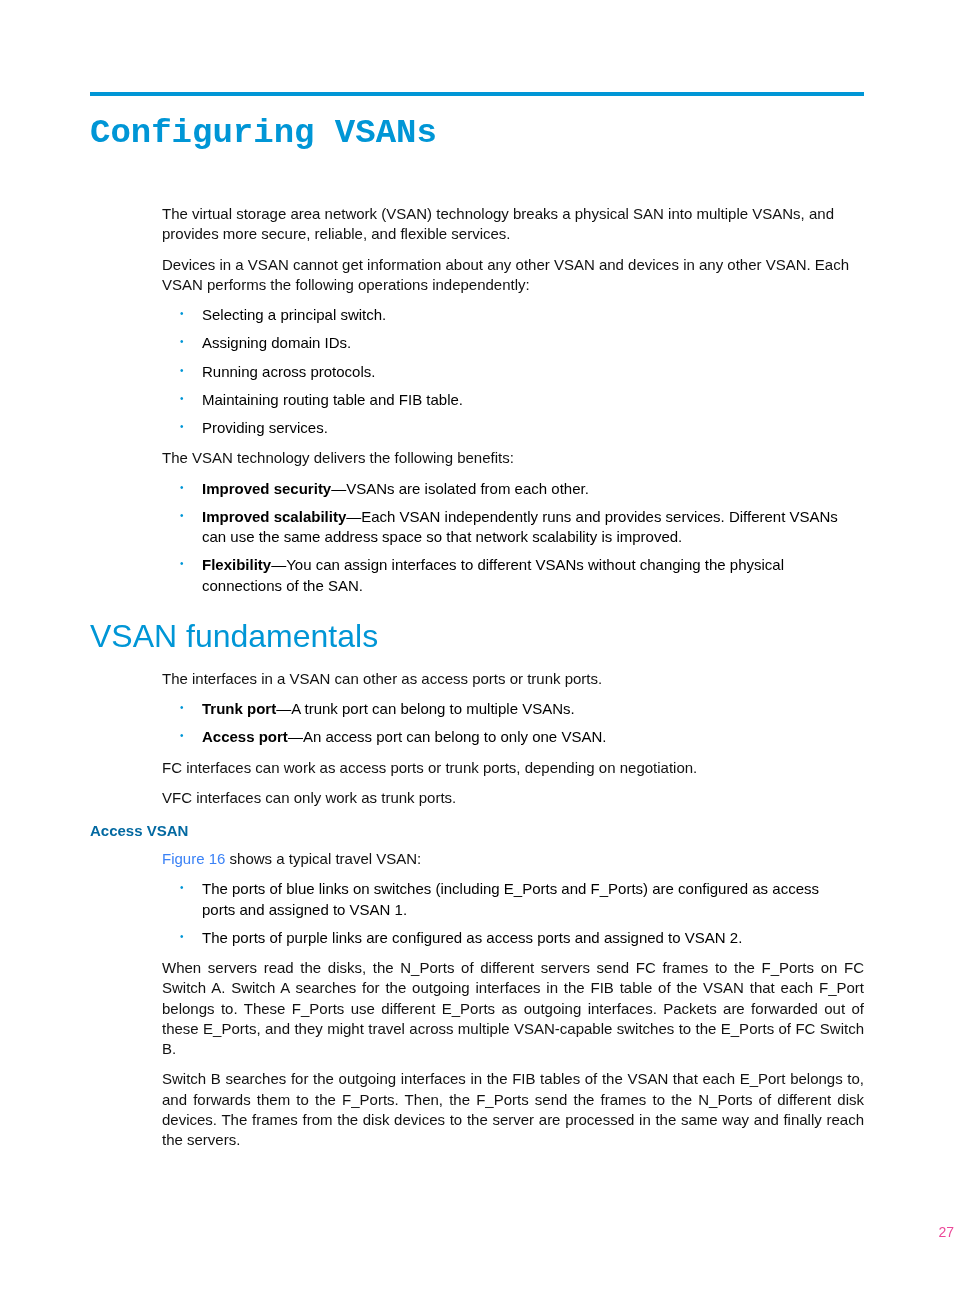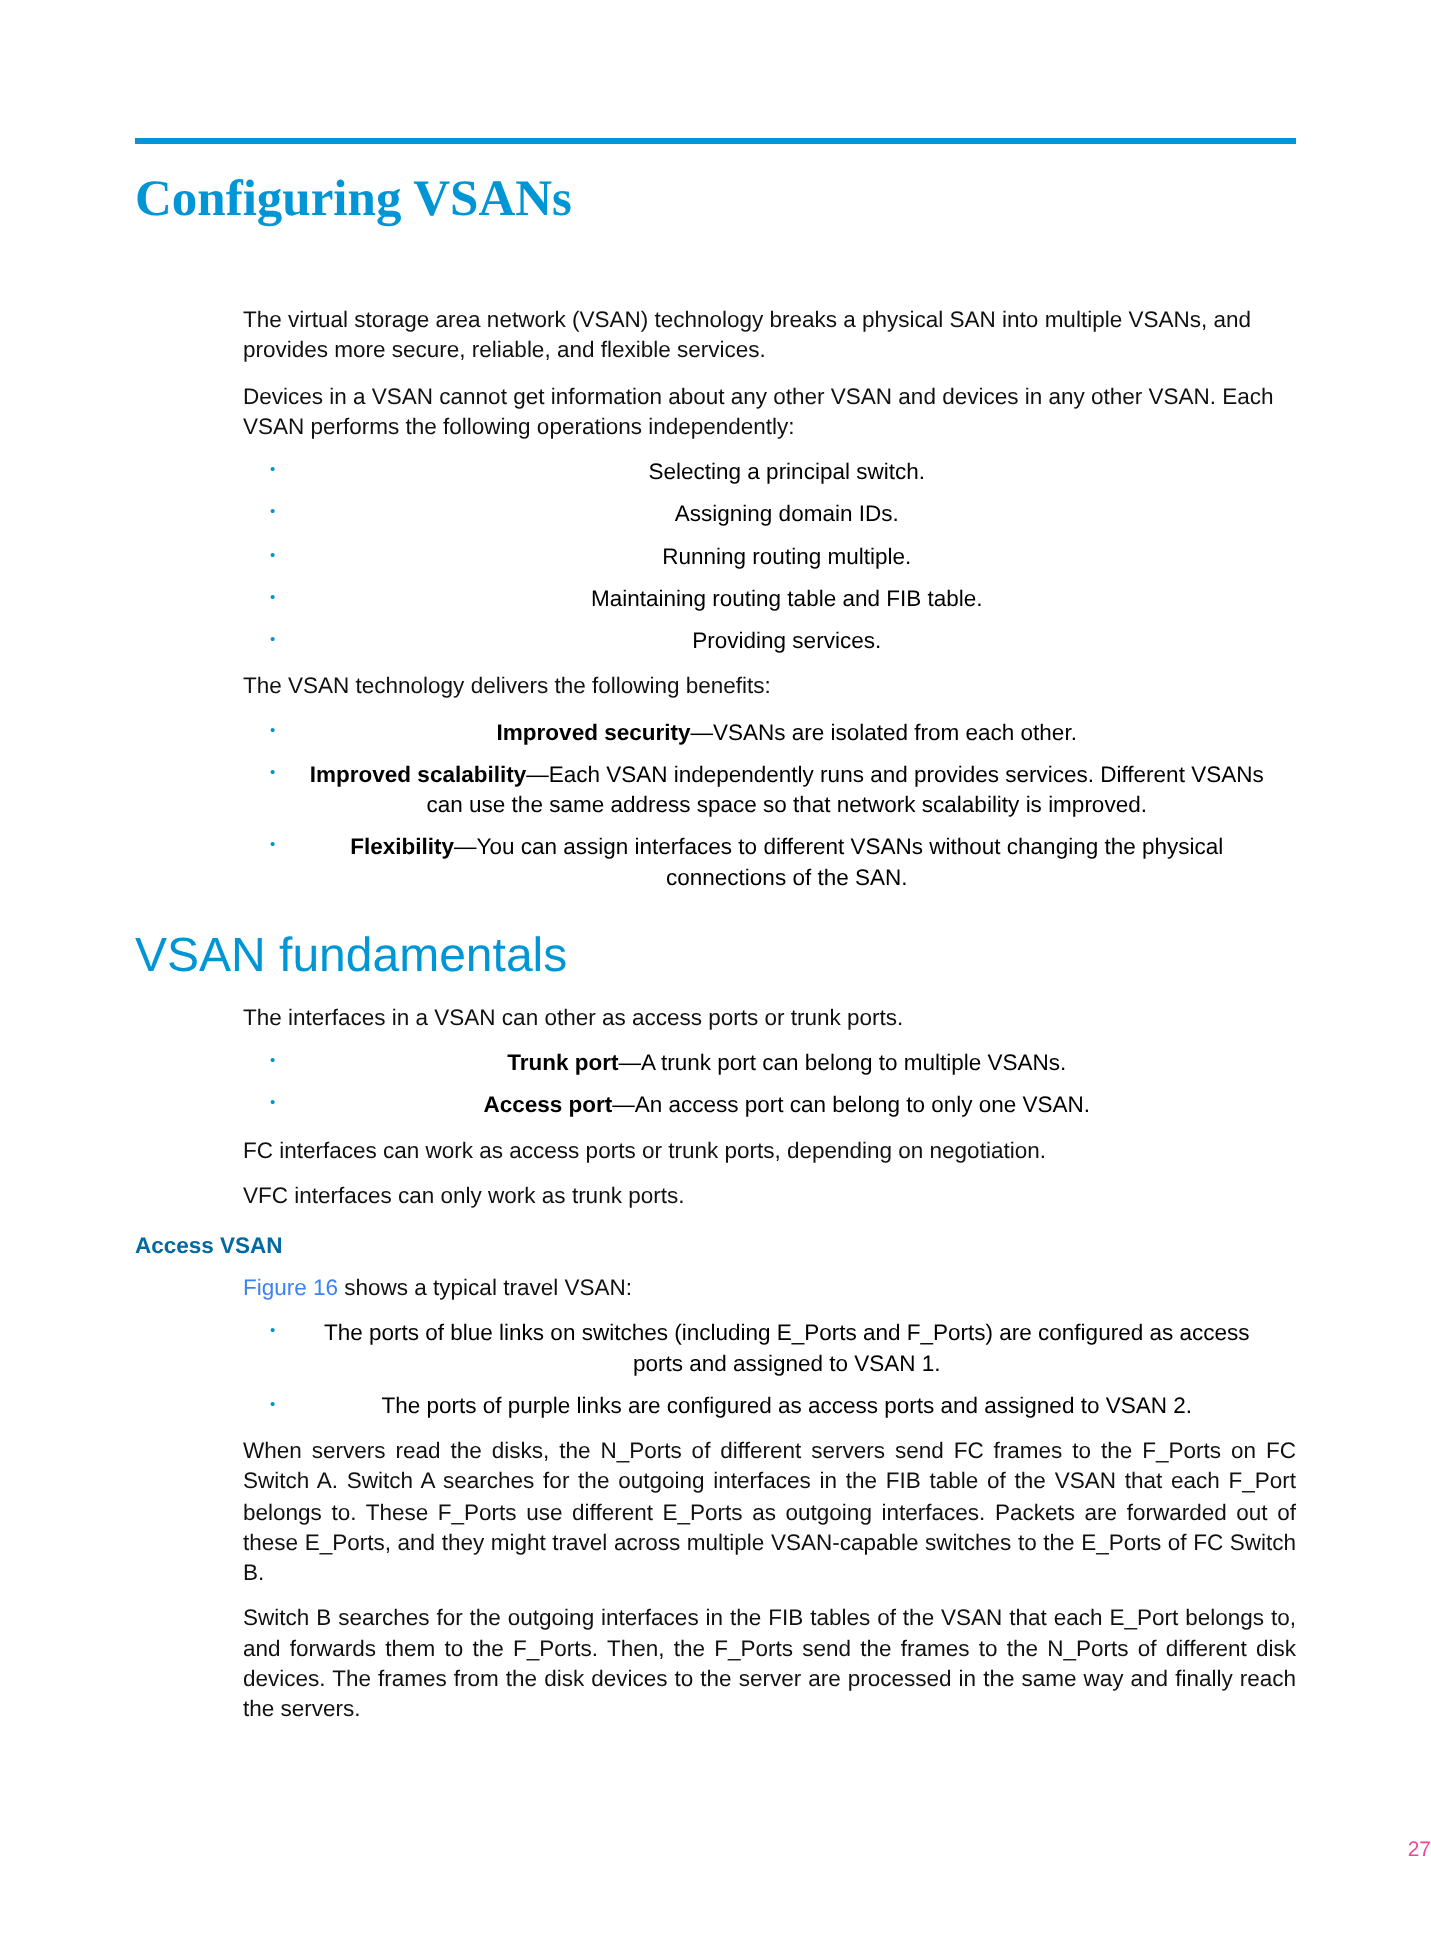"Configuring VSANs" h1.title { font-family: Liberation Serif, serif -> Liberation Mono, monospace }
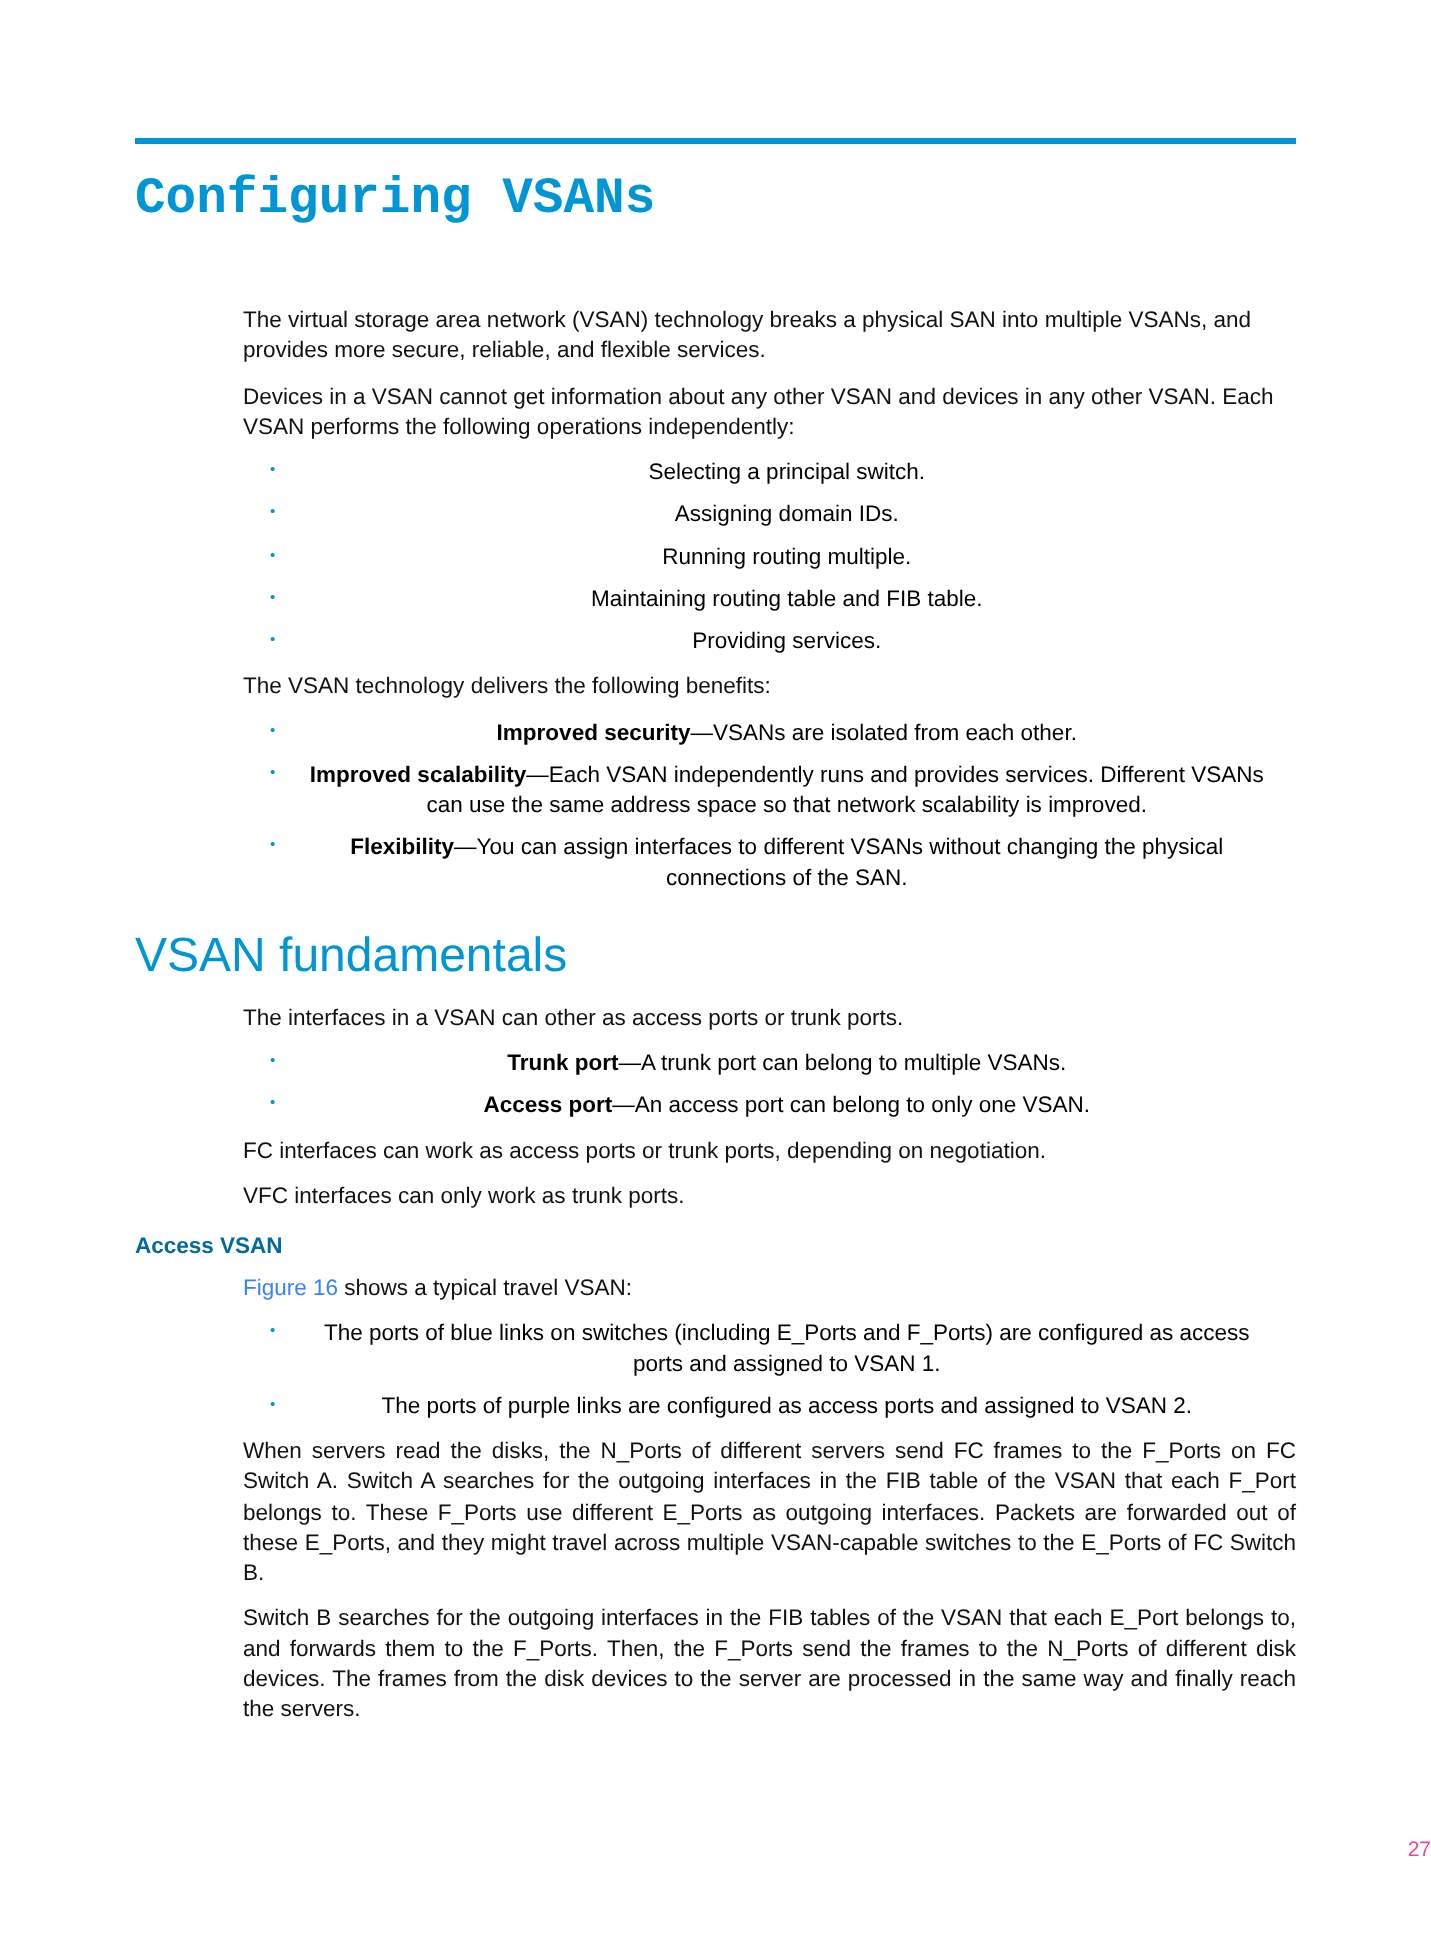"Selecting a principal switch." ul li { text-align: center -> none }
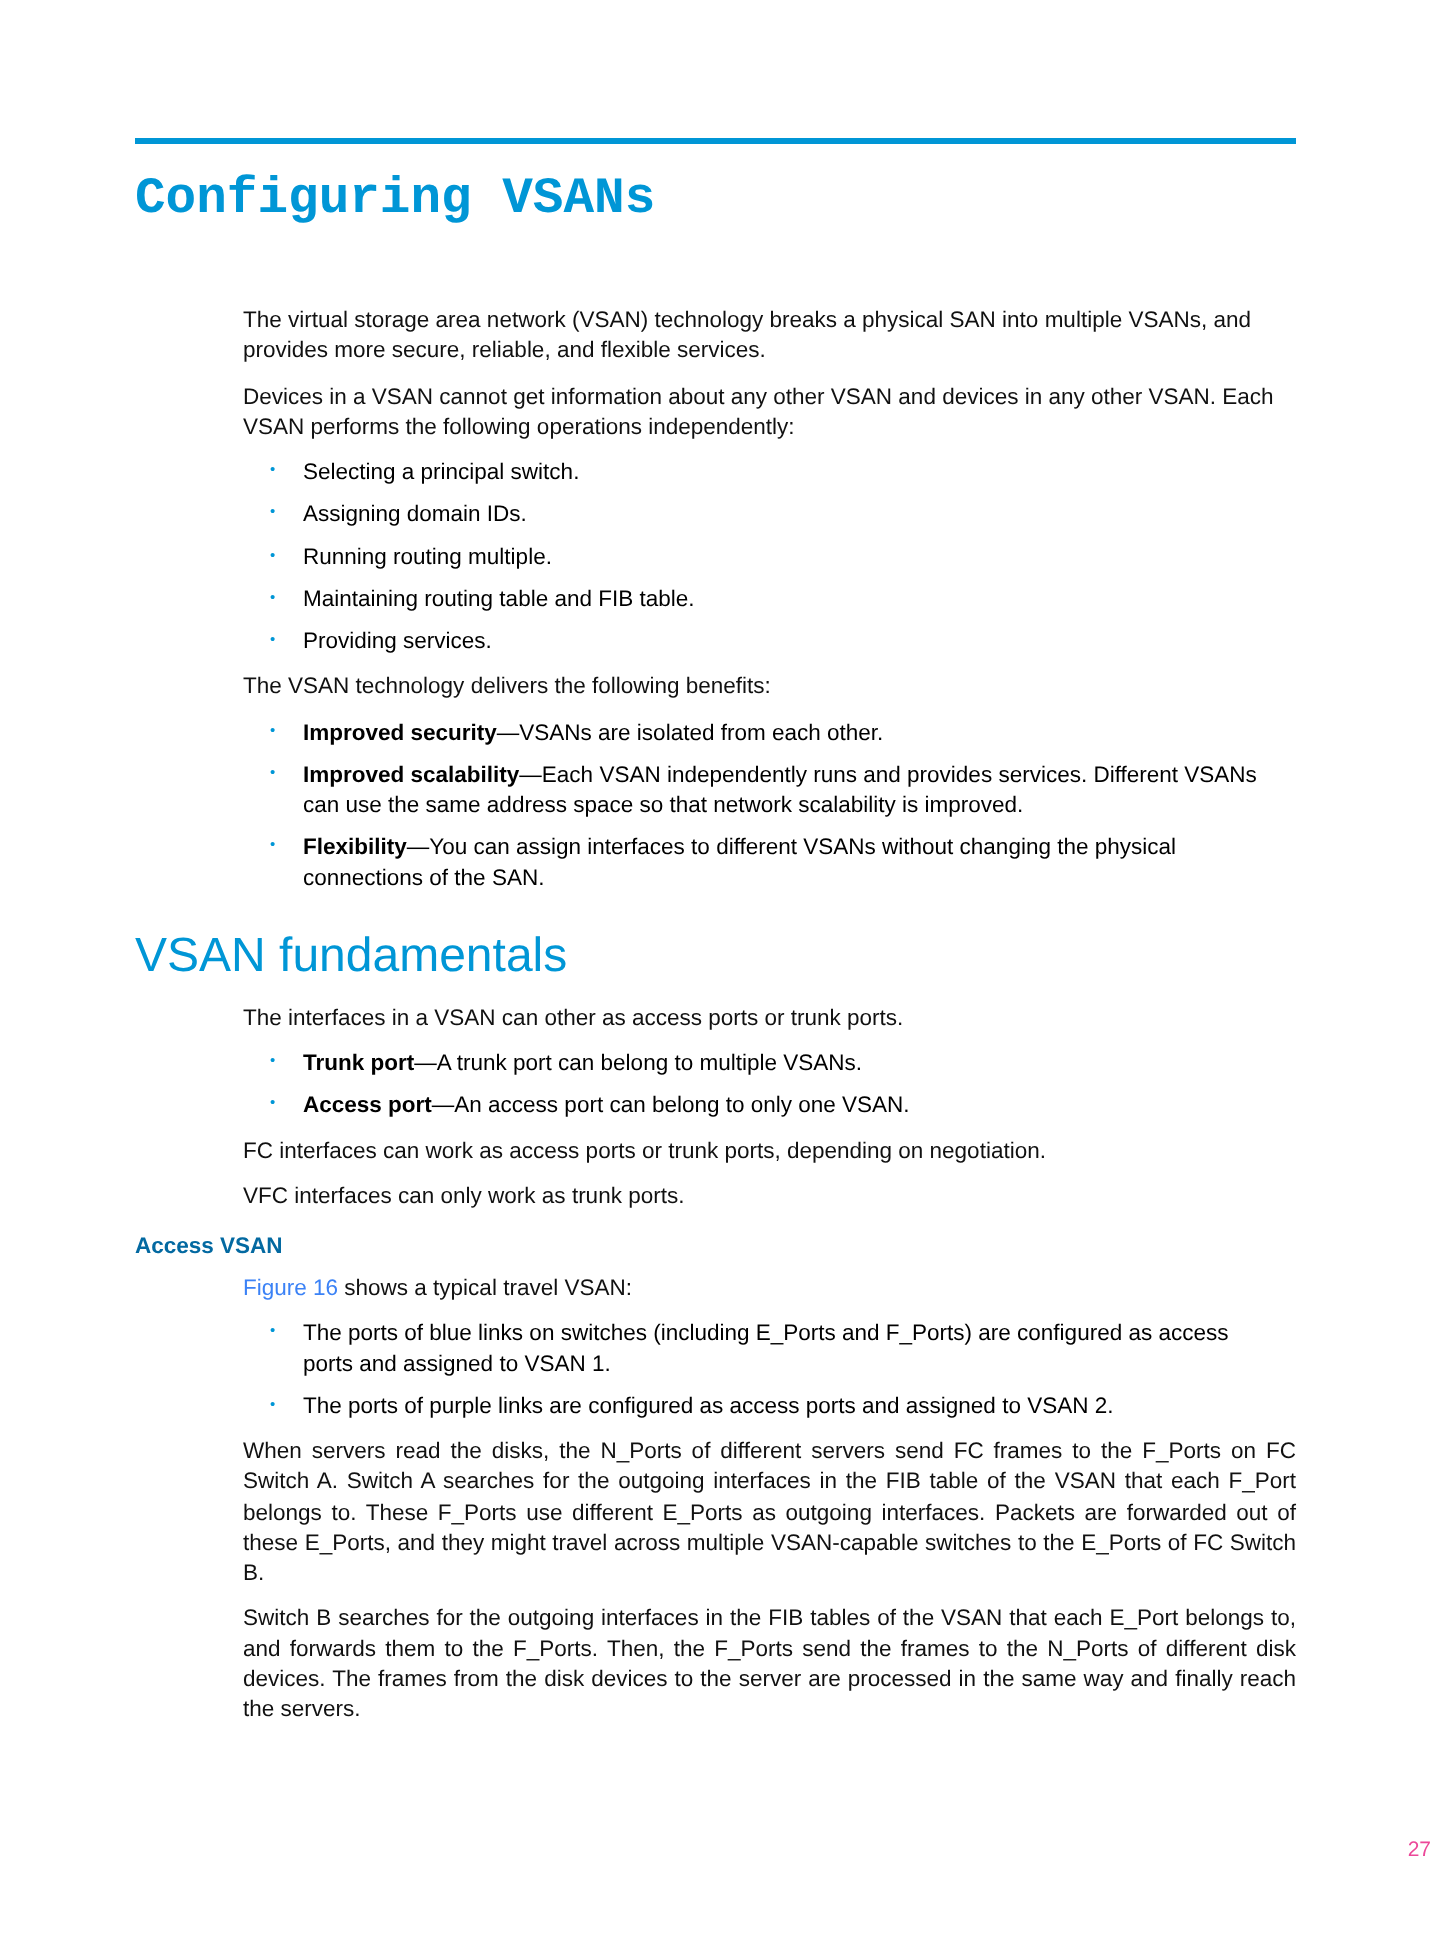"Running routing multiple." li { text: routing multiple -> across protocols }
